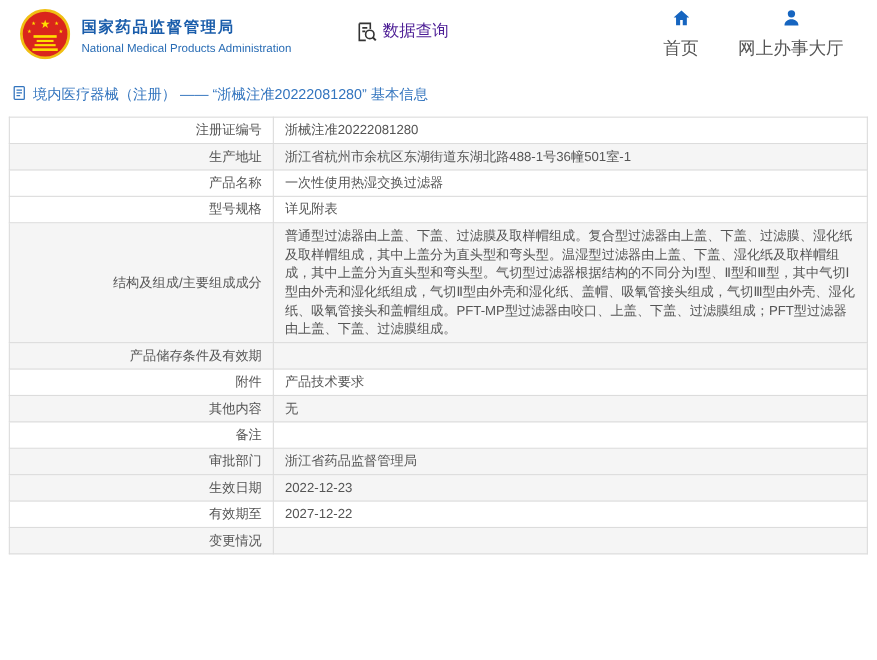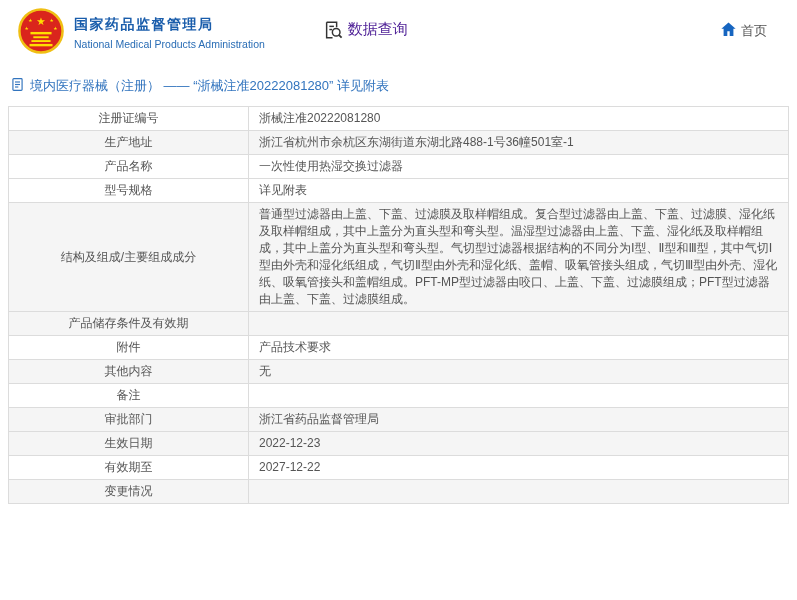"首页" .hr-item { flex-direction: row -> column; font-size: 13px -> 16px }
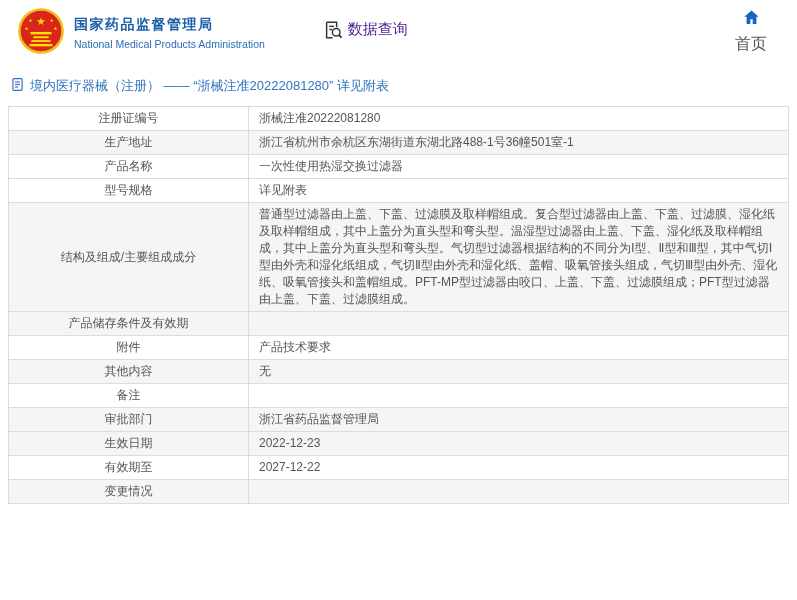"网上办事大厅" div.hr-item { html: none -> <div> <span> <svg> <circle></circle> <path></path> </svg> </span> <span>网上办事大厅</span> </div> }
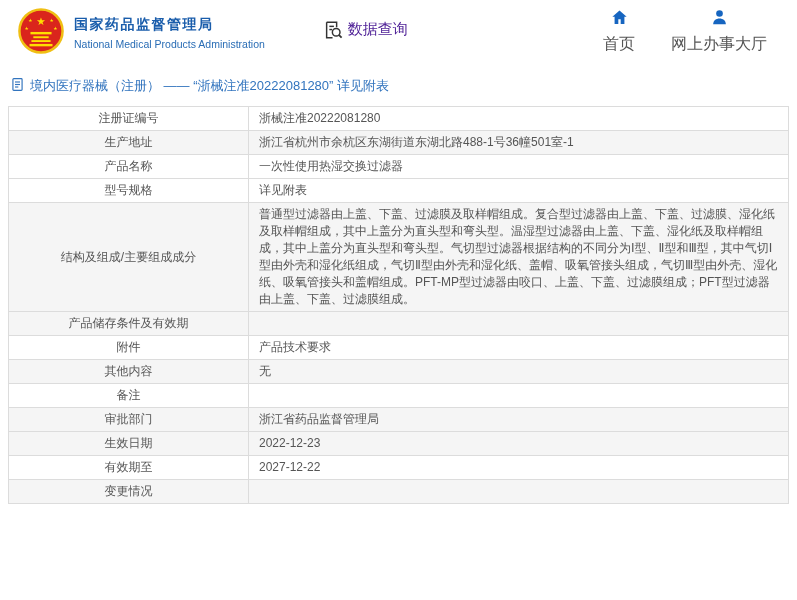"境内医疗器械（注册） —— “浙械注准20222081280” 详见附表" span { text: 详见附表 -> 基本信息 }
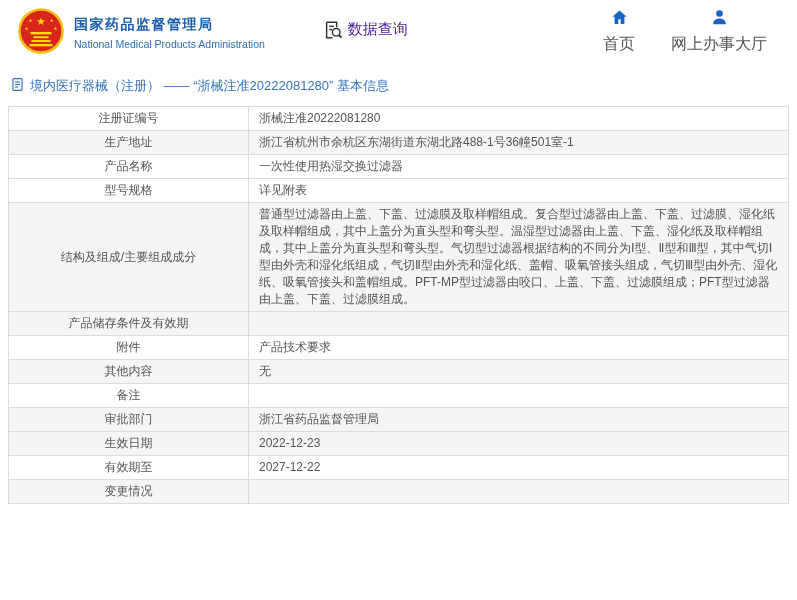"注册证编号" table.info th { text-align: none -> right }
